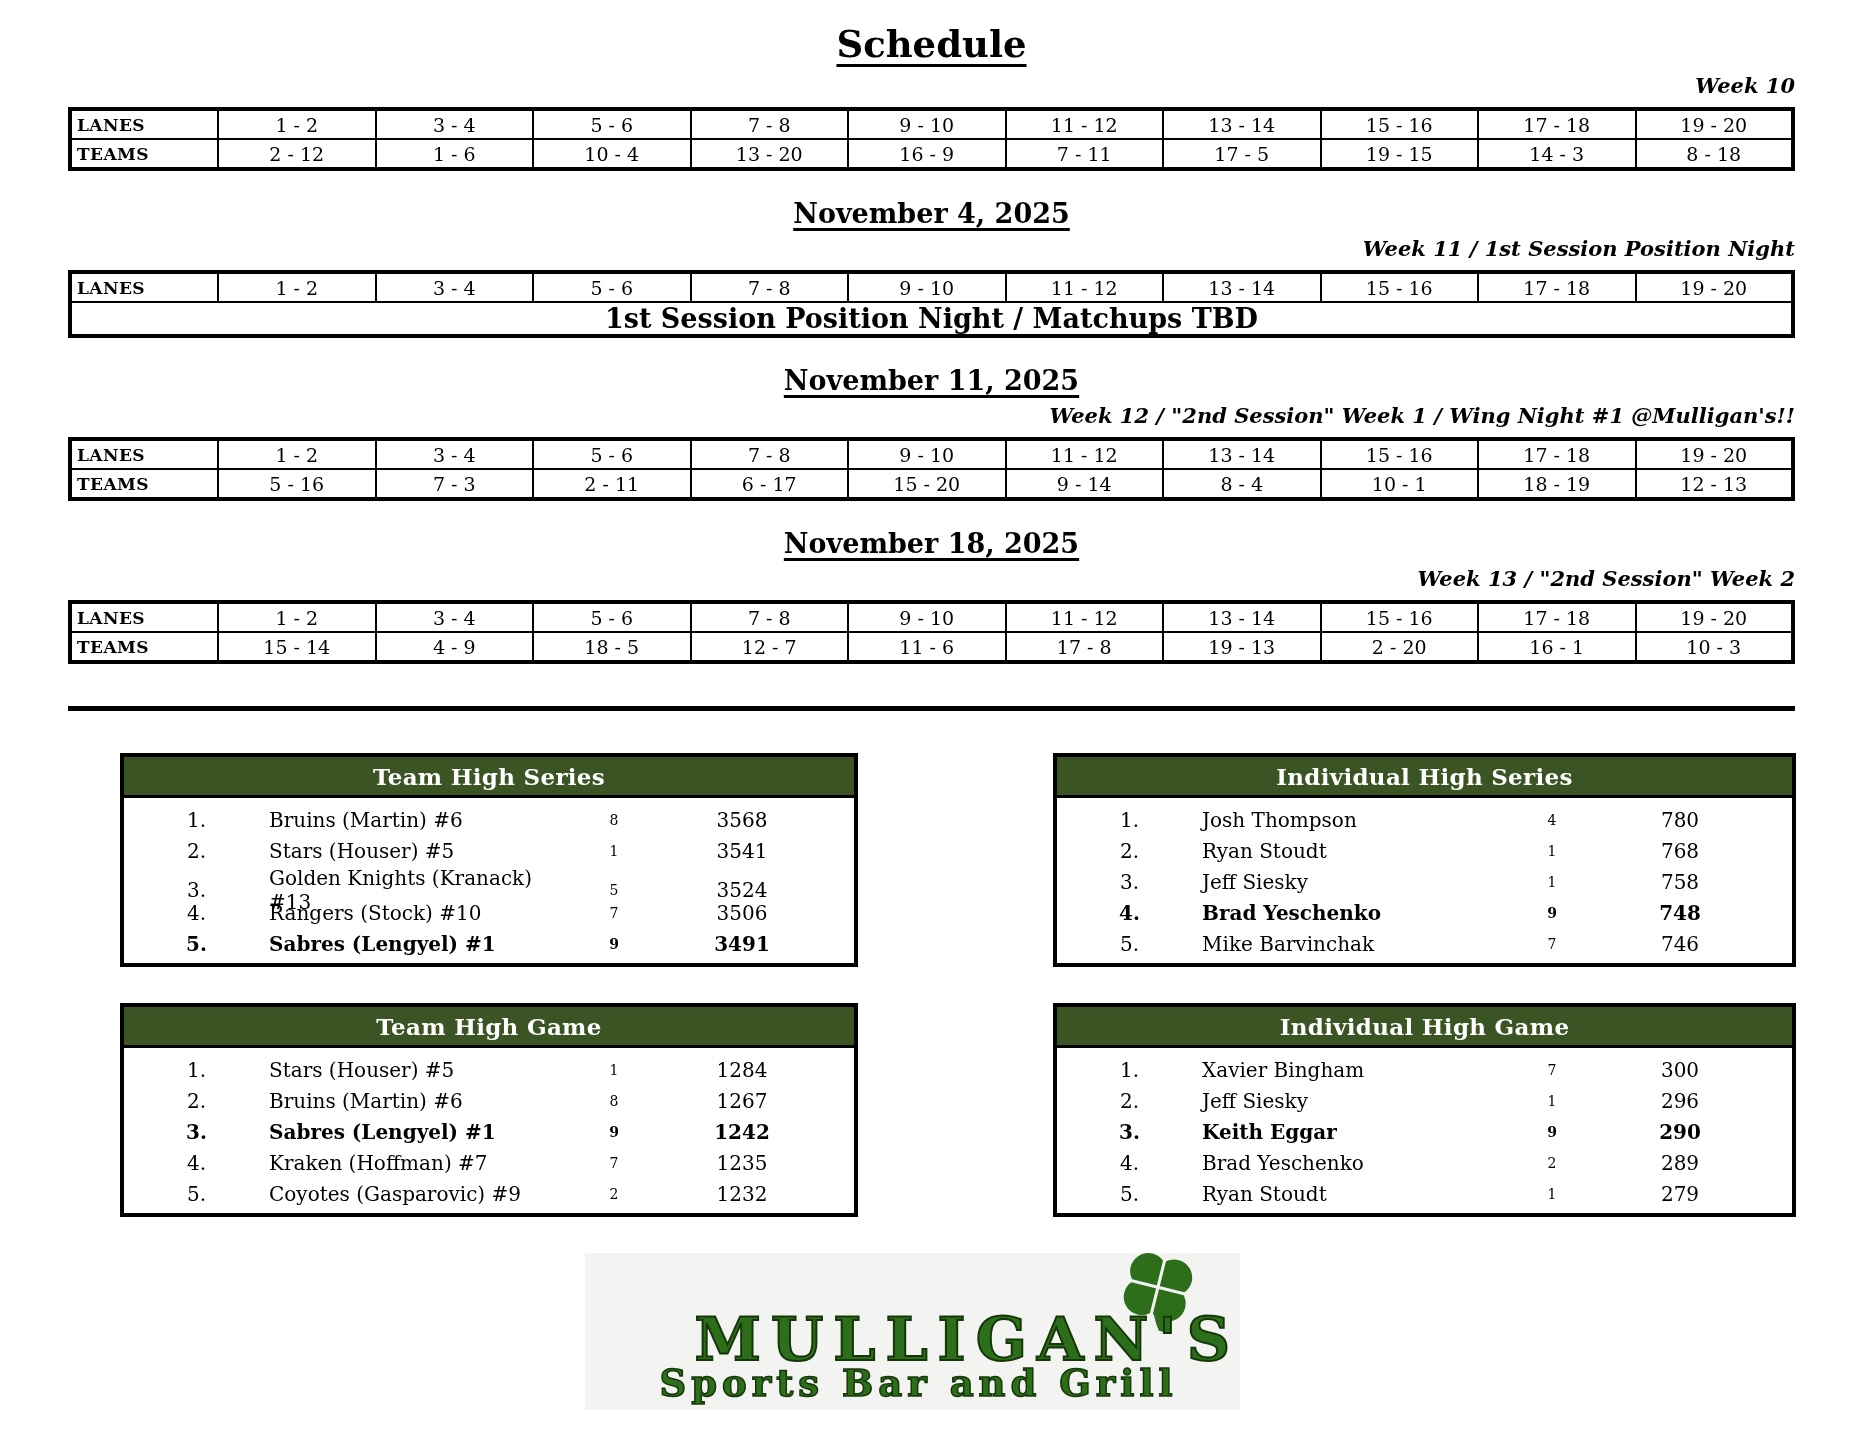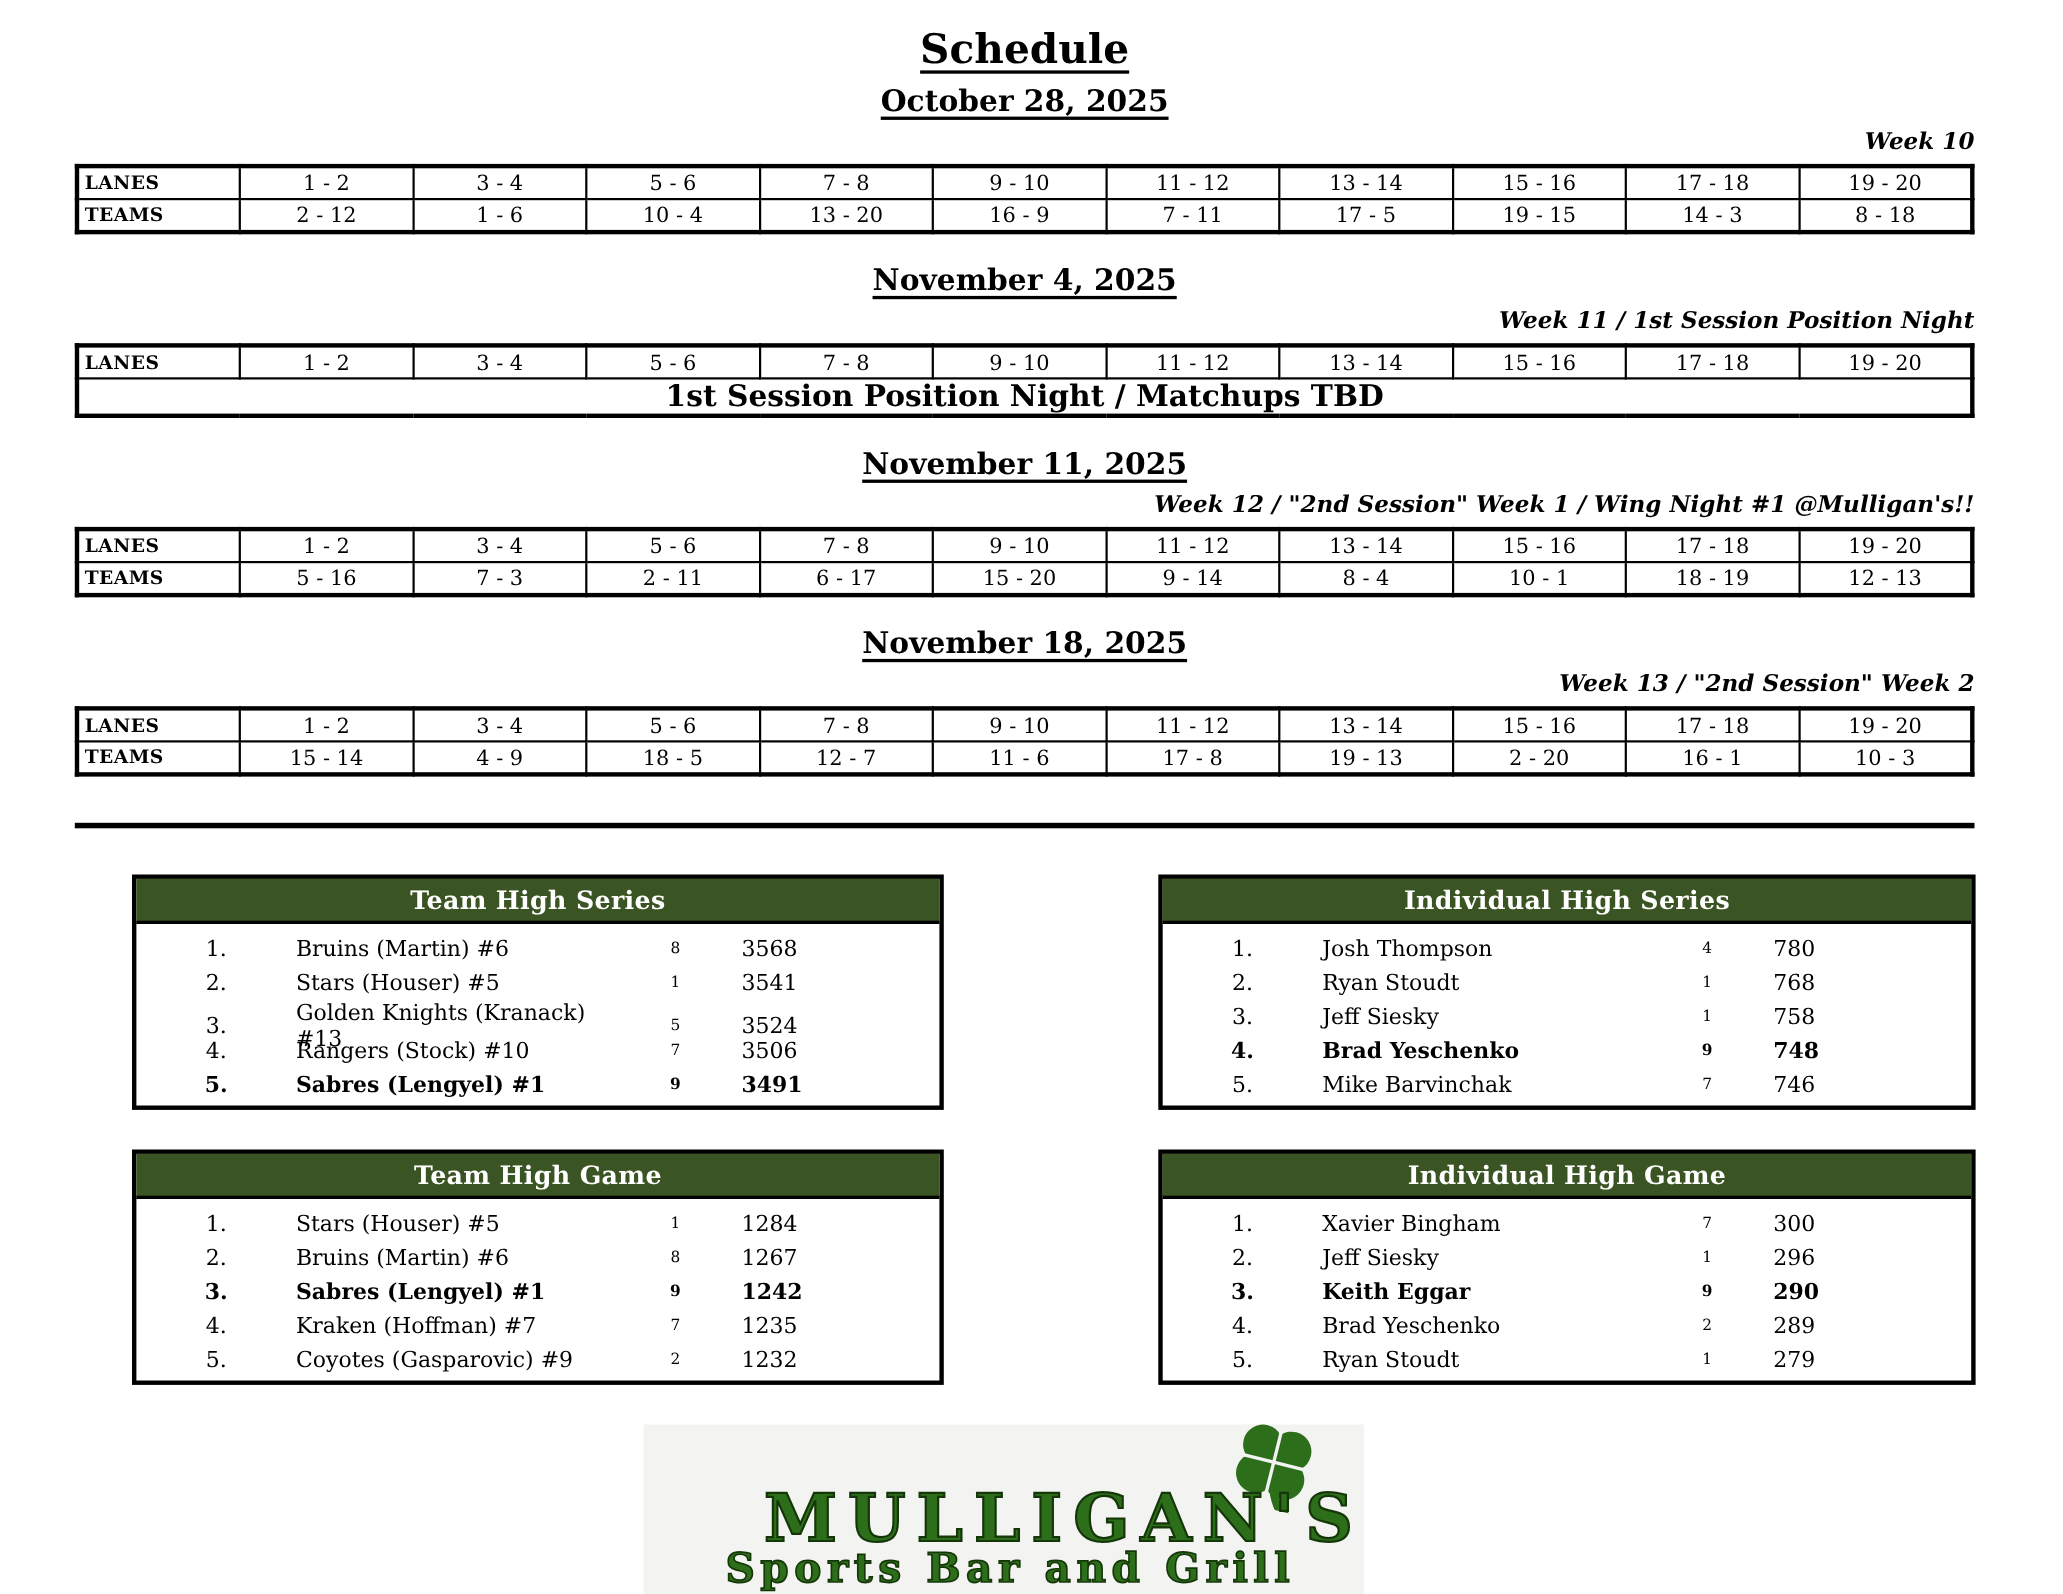"October 28, 2025" h2.sec-date { html: <h2>October 28, 2025</h2> -> none }
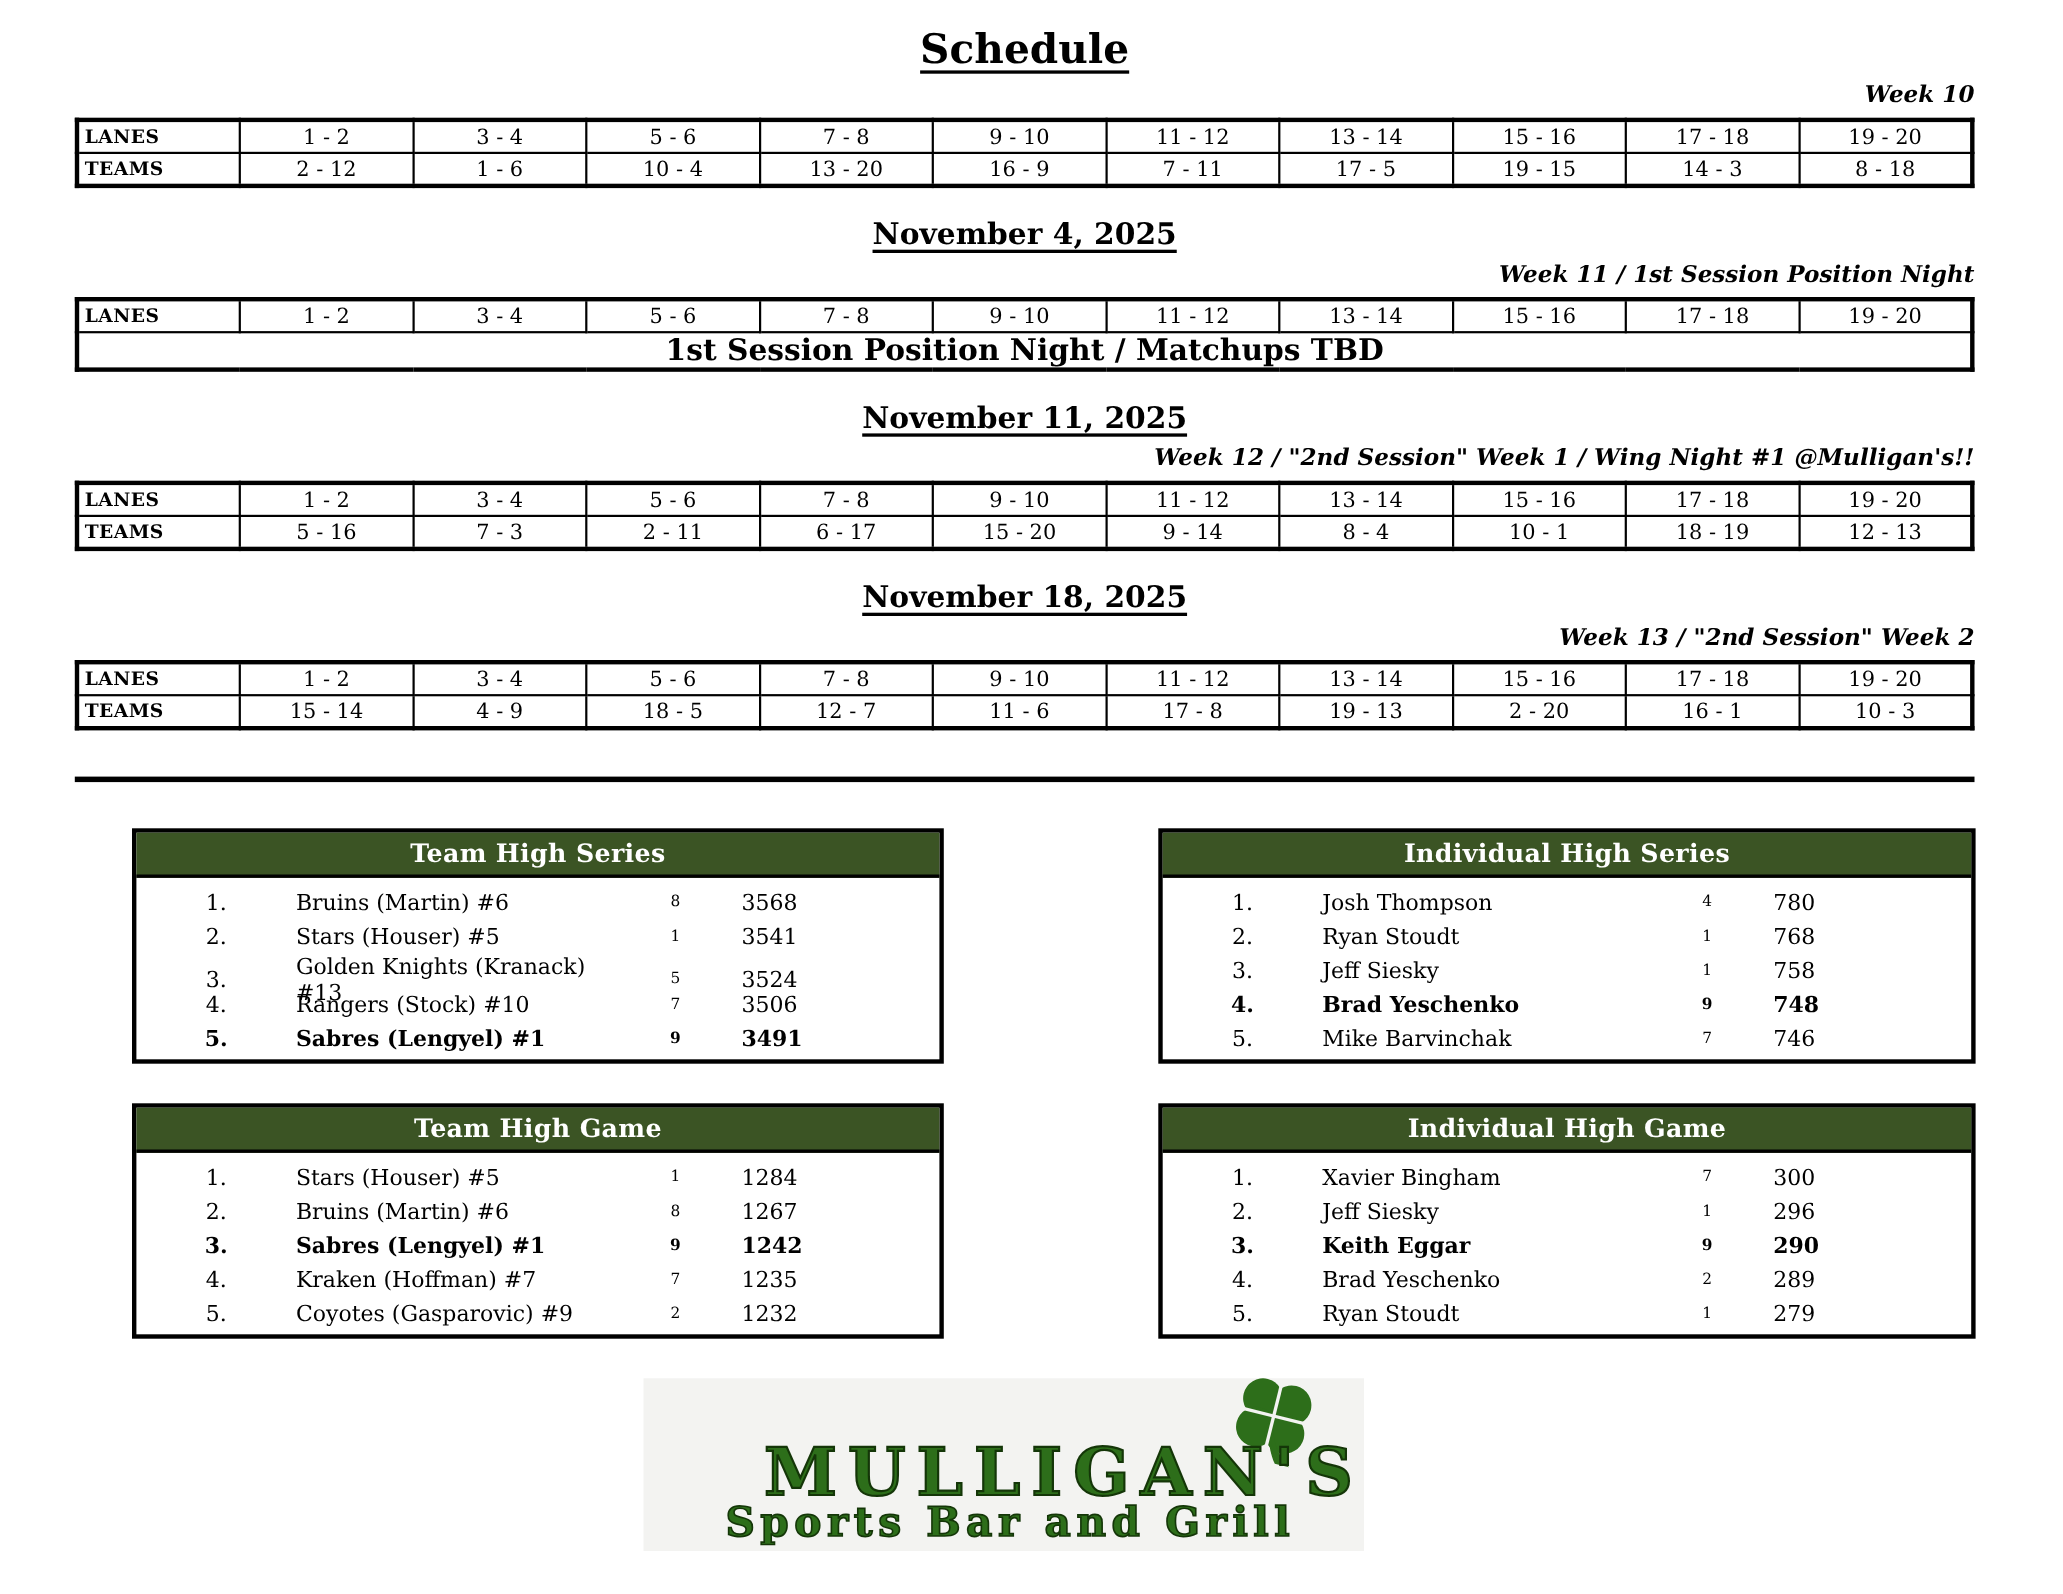"3568" .stat-row .score { text-align: left -> center }
